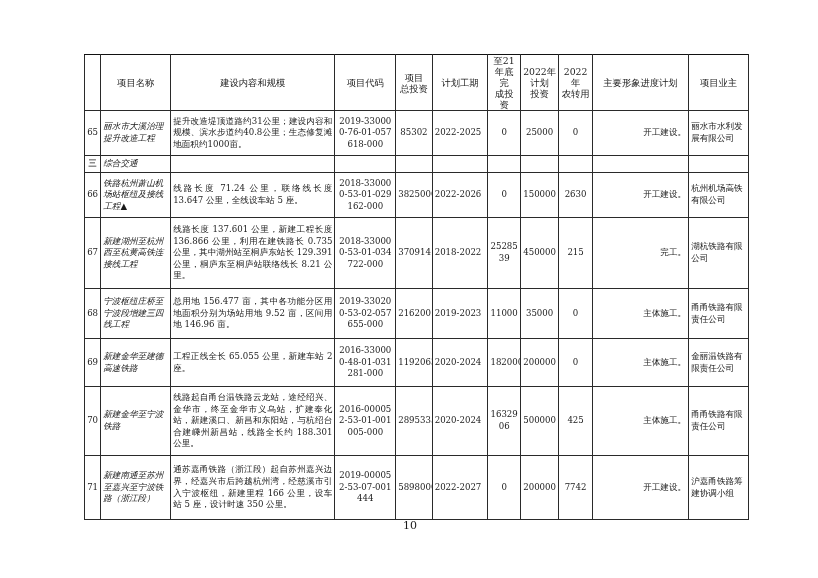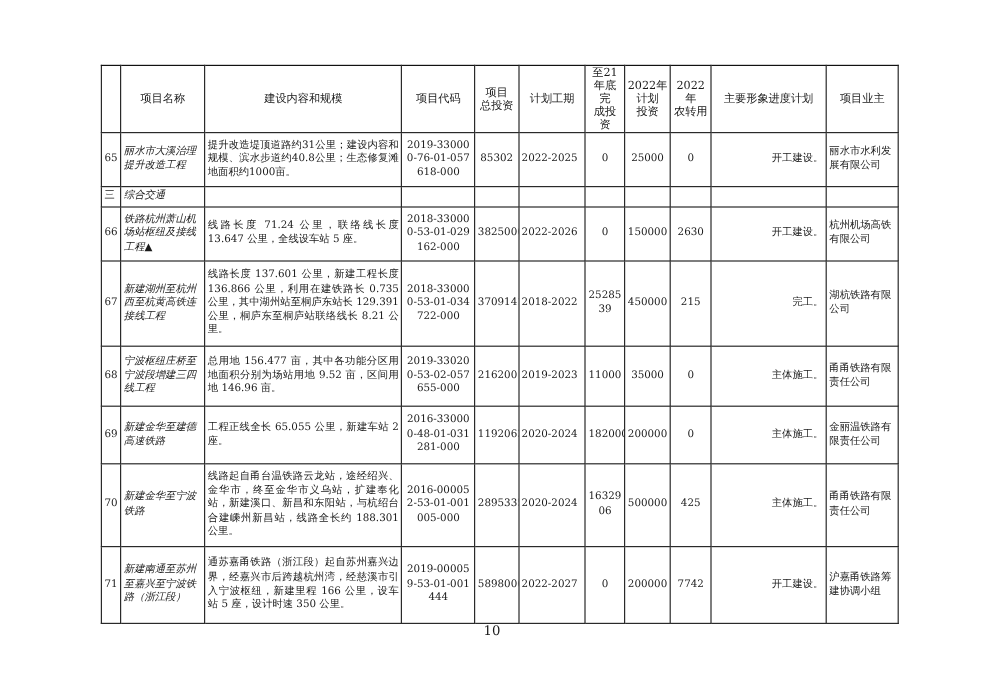"65" td.c-no { text-align: none -> center }
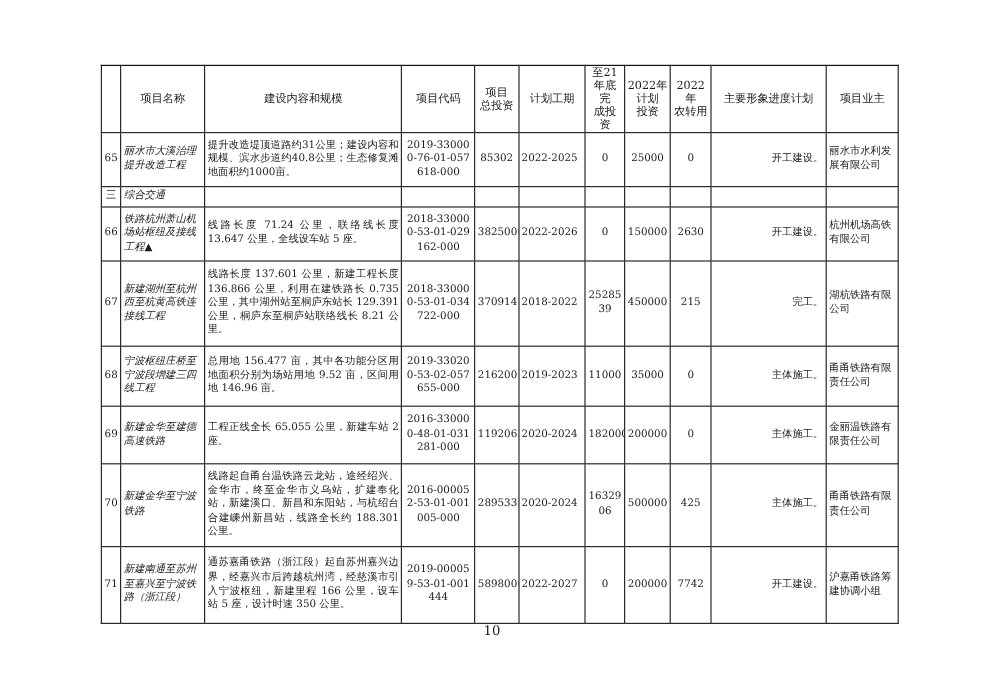"2019-000059-53-01-001444" td.c-code { text: 2019-000059-53-01-001444 -> 2019-000052-53-07-001444 }
